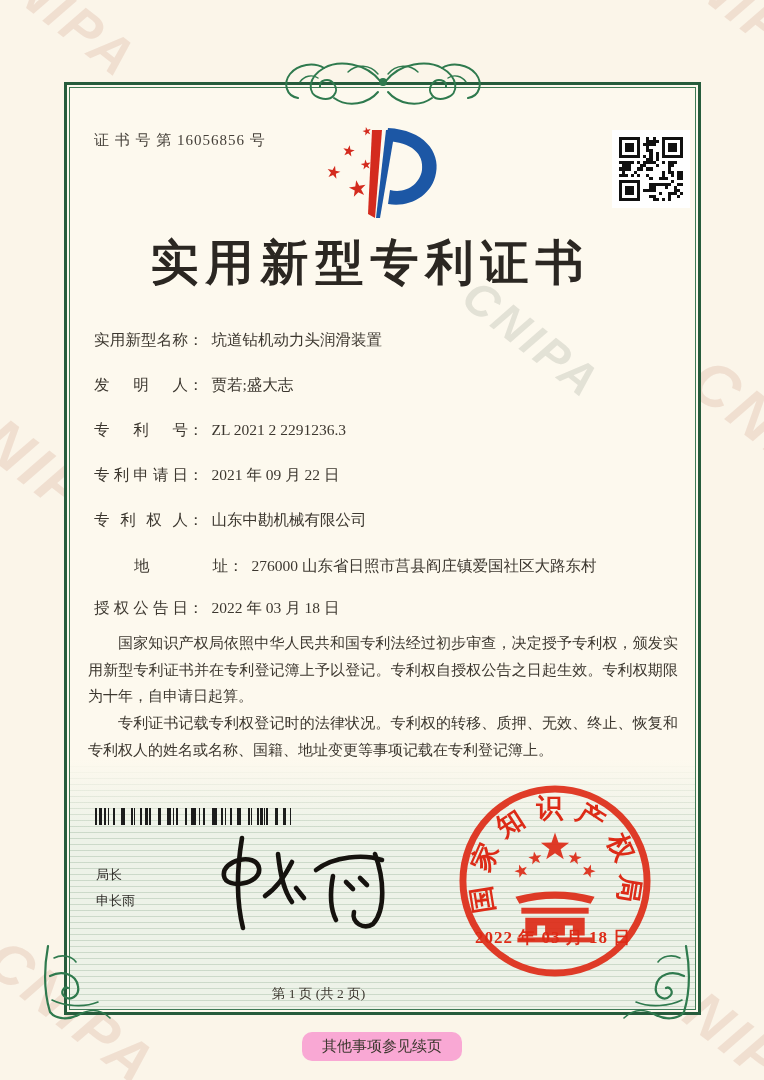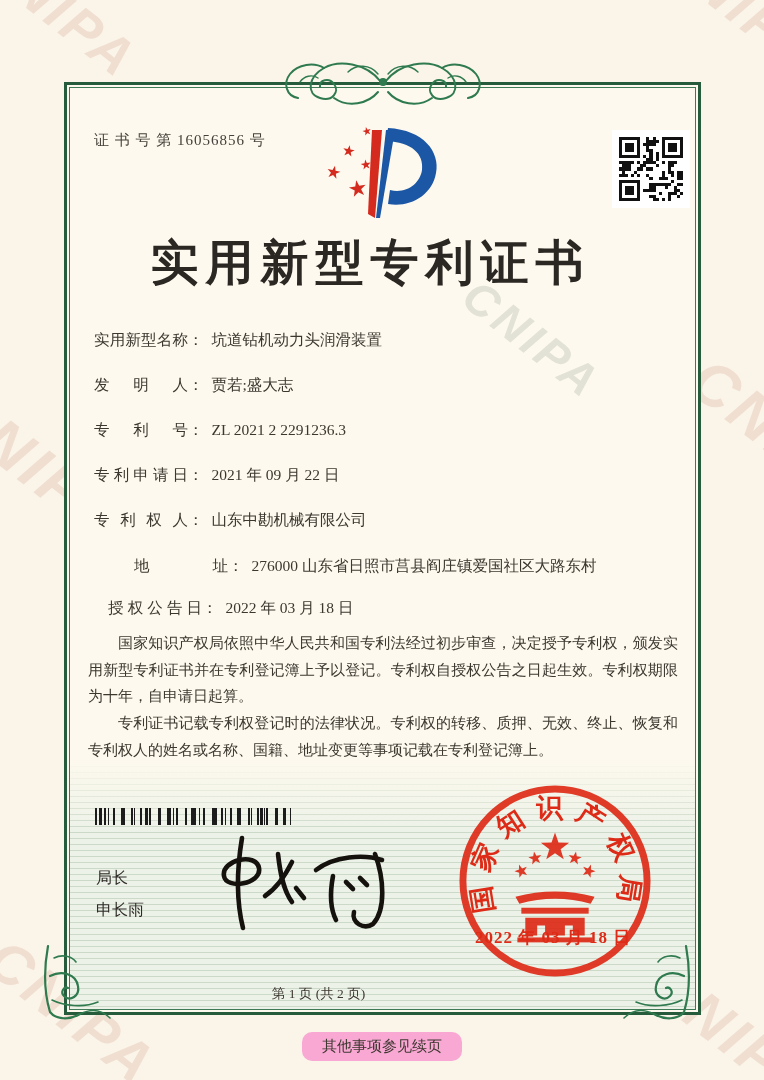"授权公告日： 2022 年 03 月" div.abs { margin-left: 14px -> none }
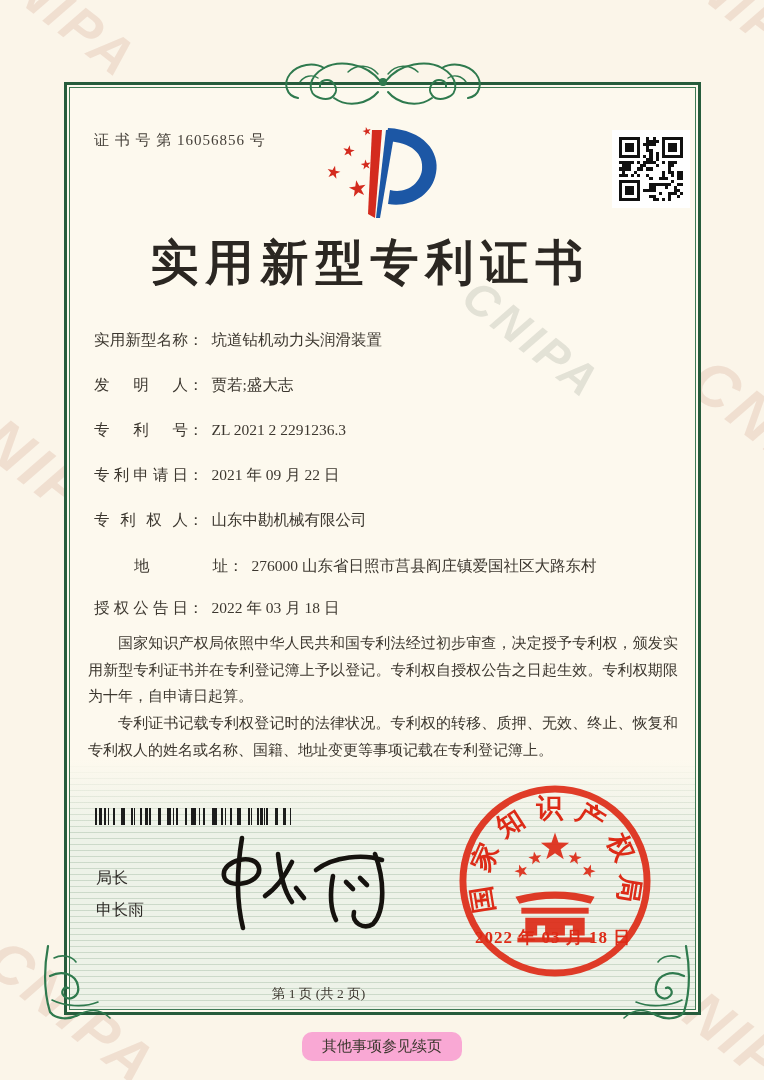"局长" .signer { font-size: 16px -> 13px }
